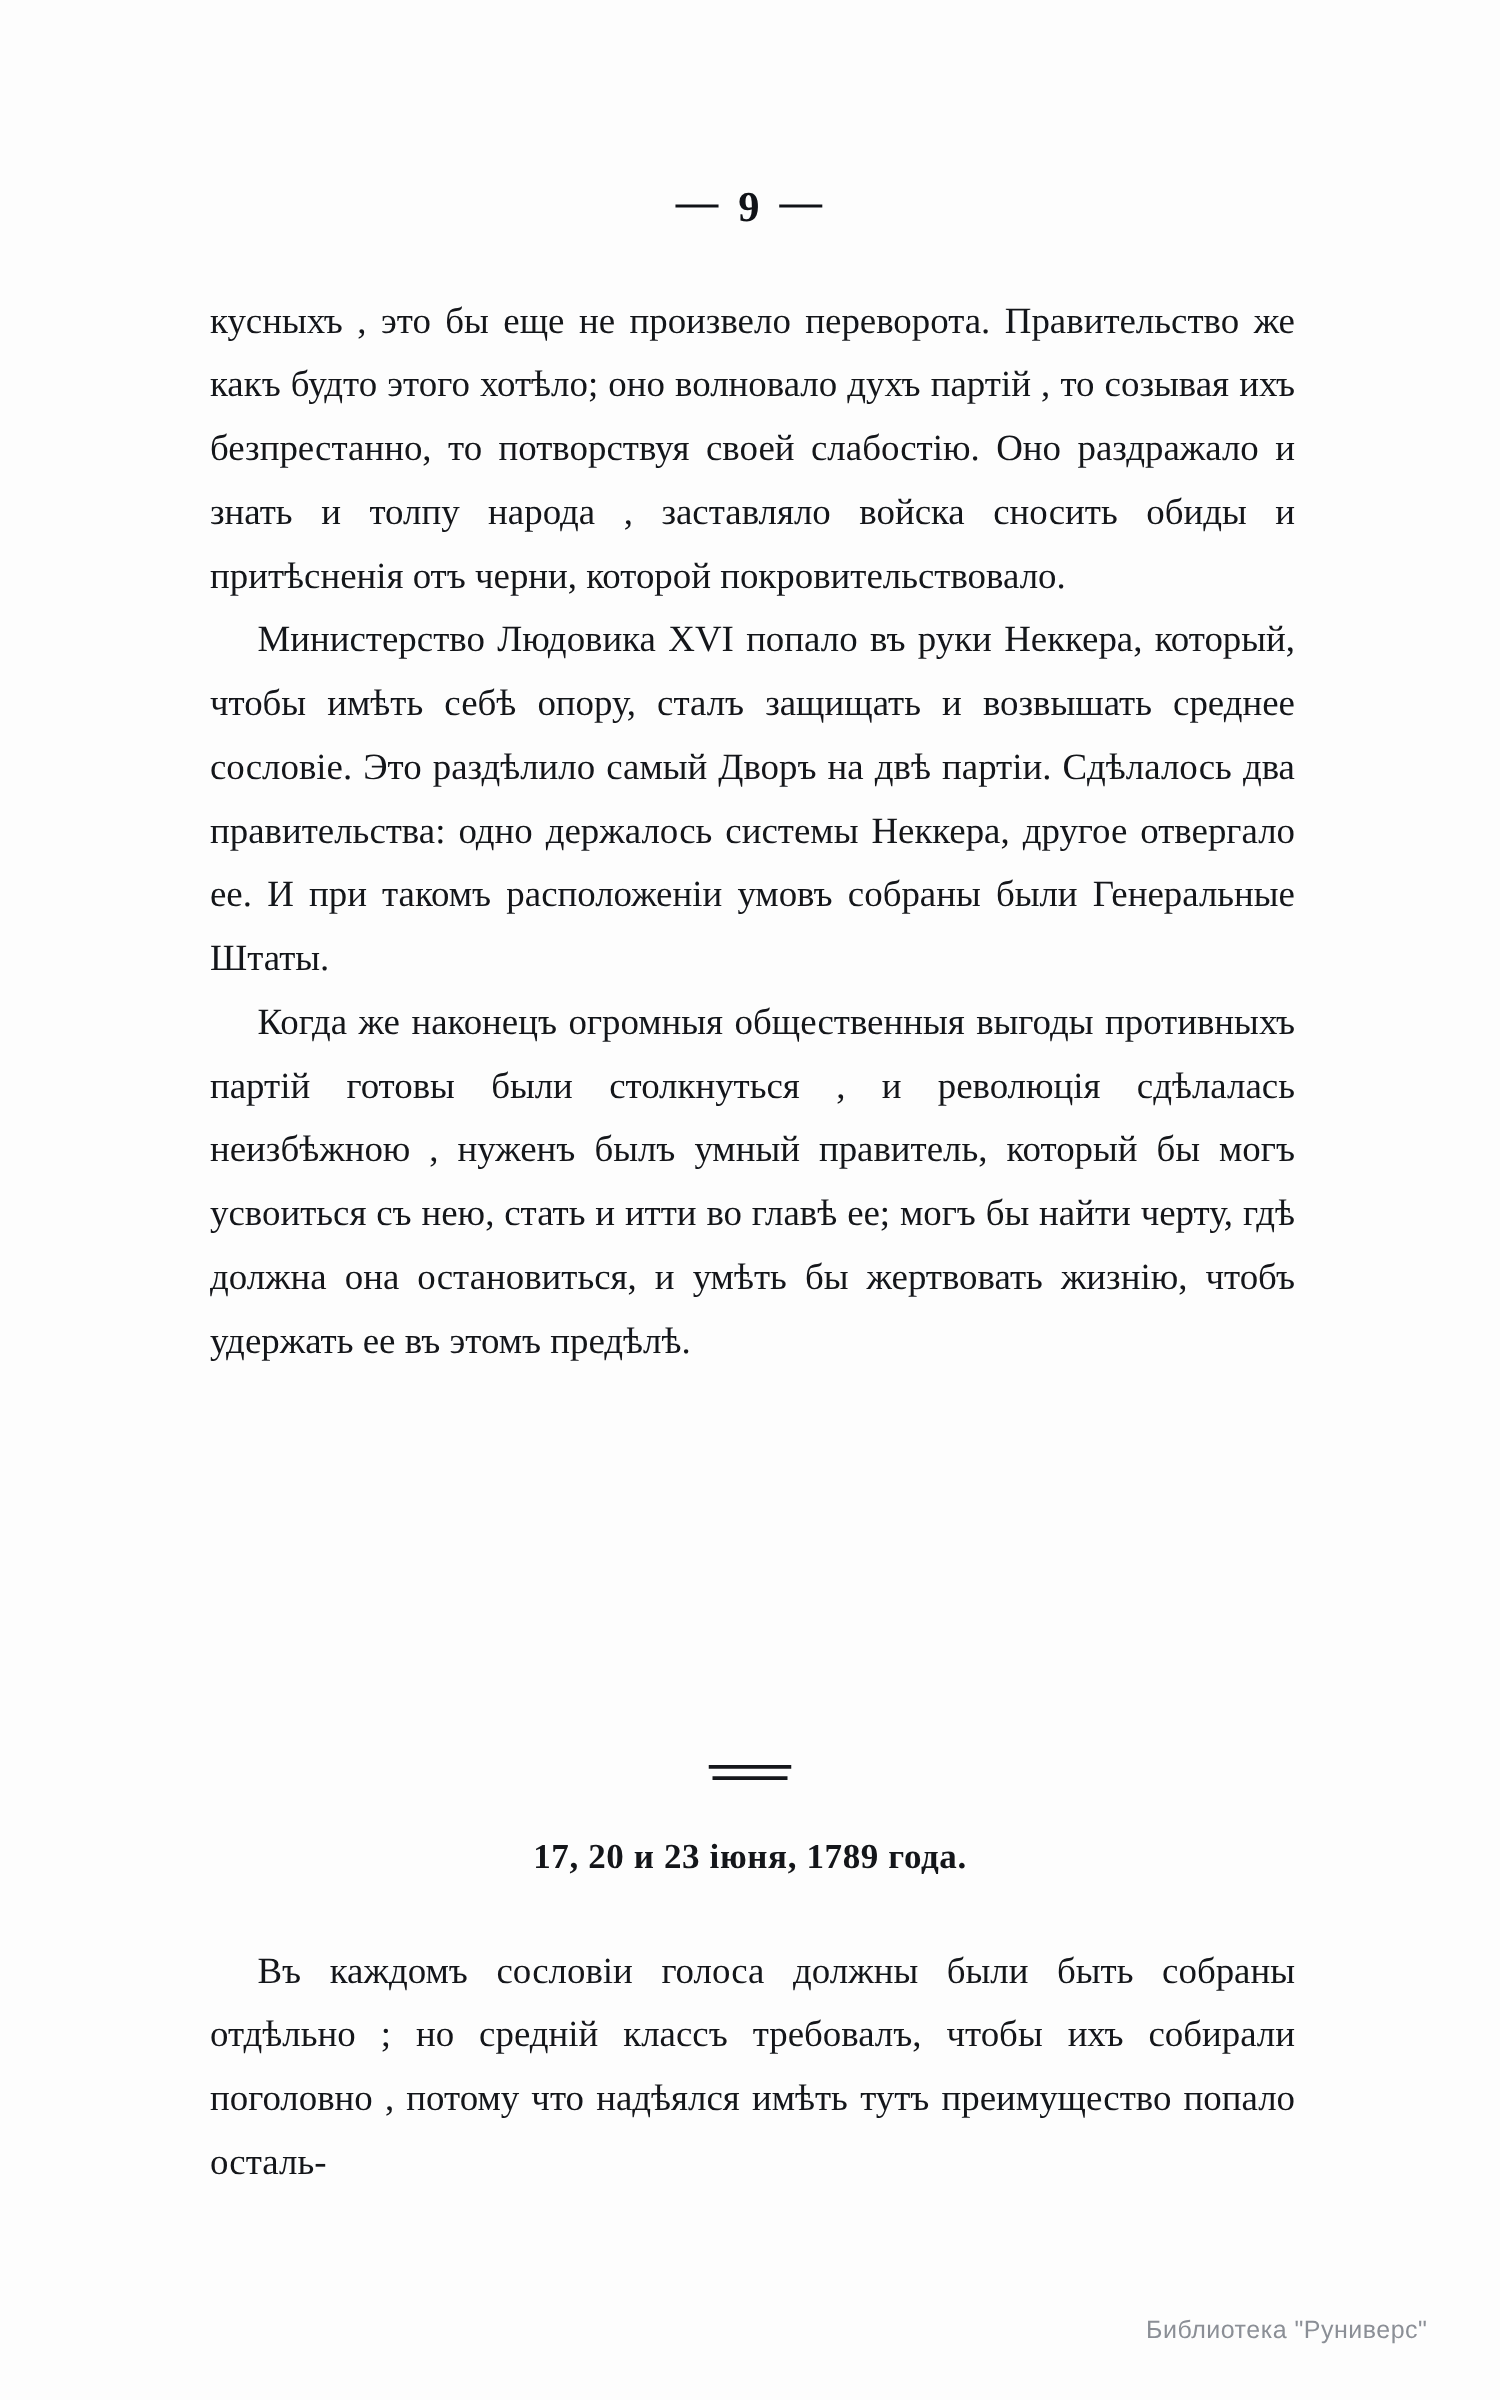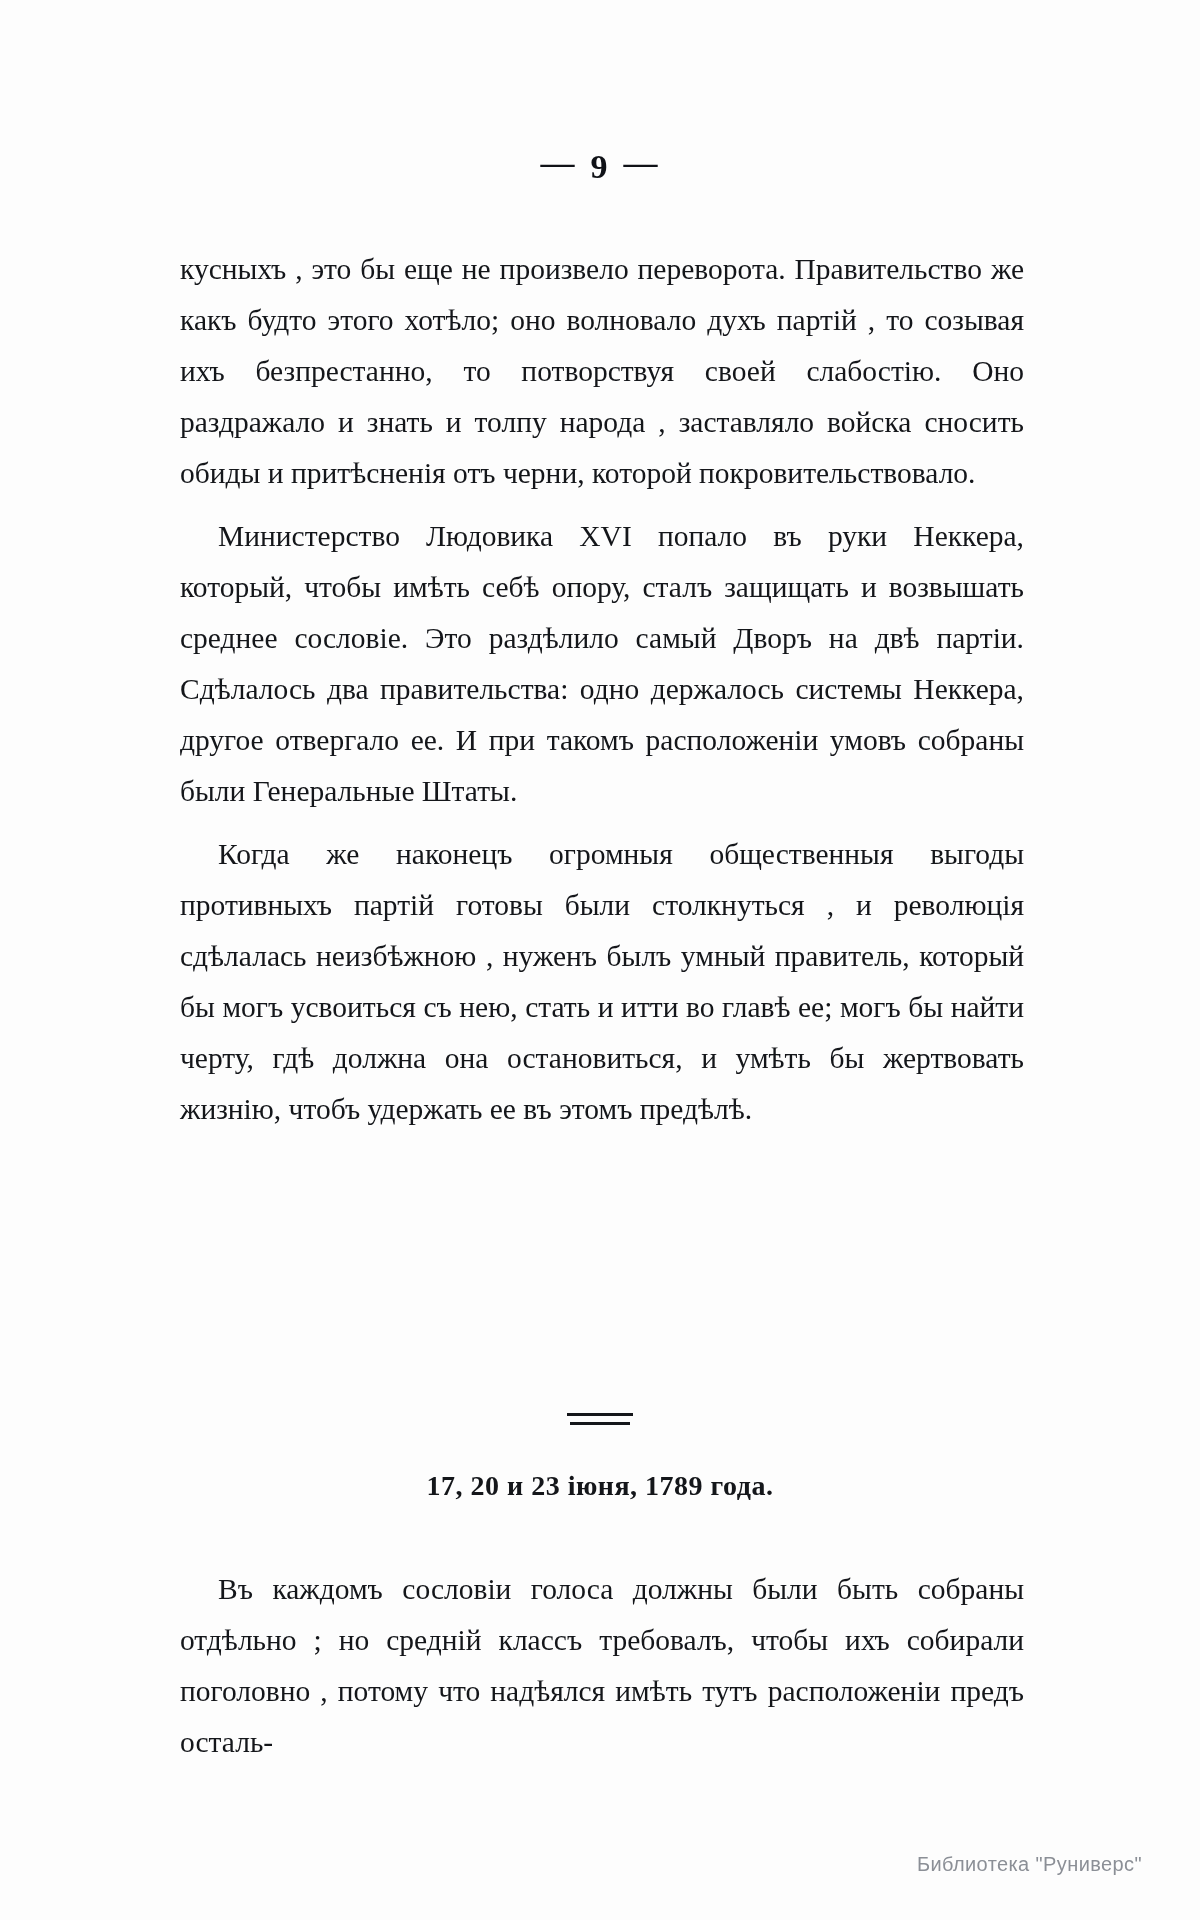"кусныхъ , это бы еще" .text-block p { margin: 12px -> 0 }
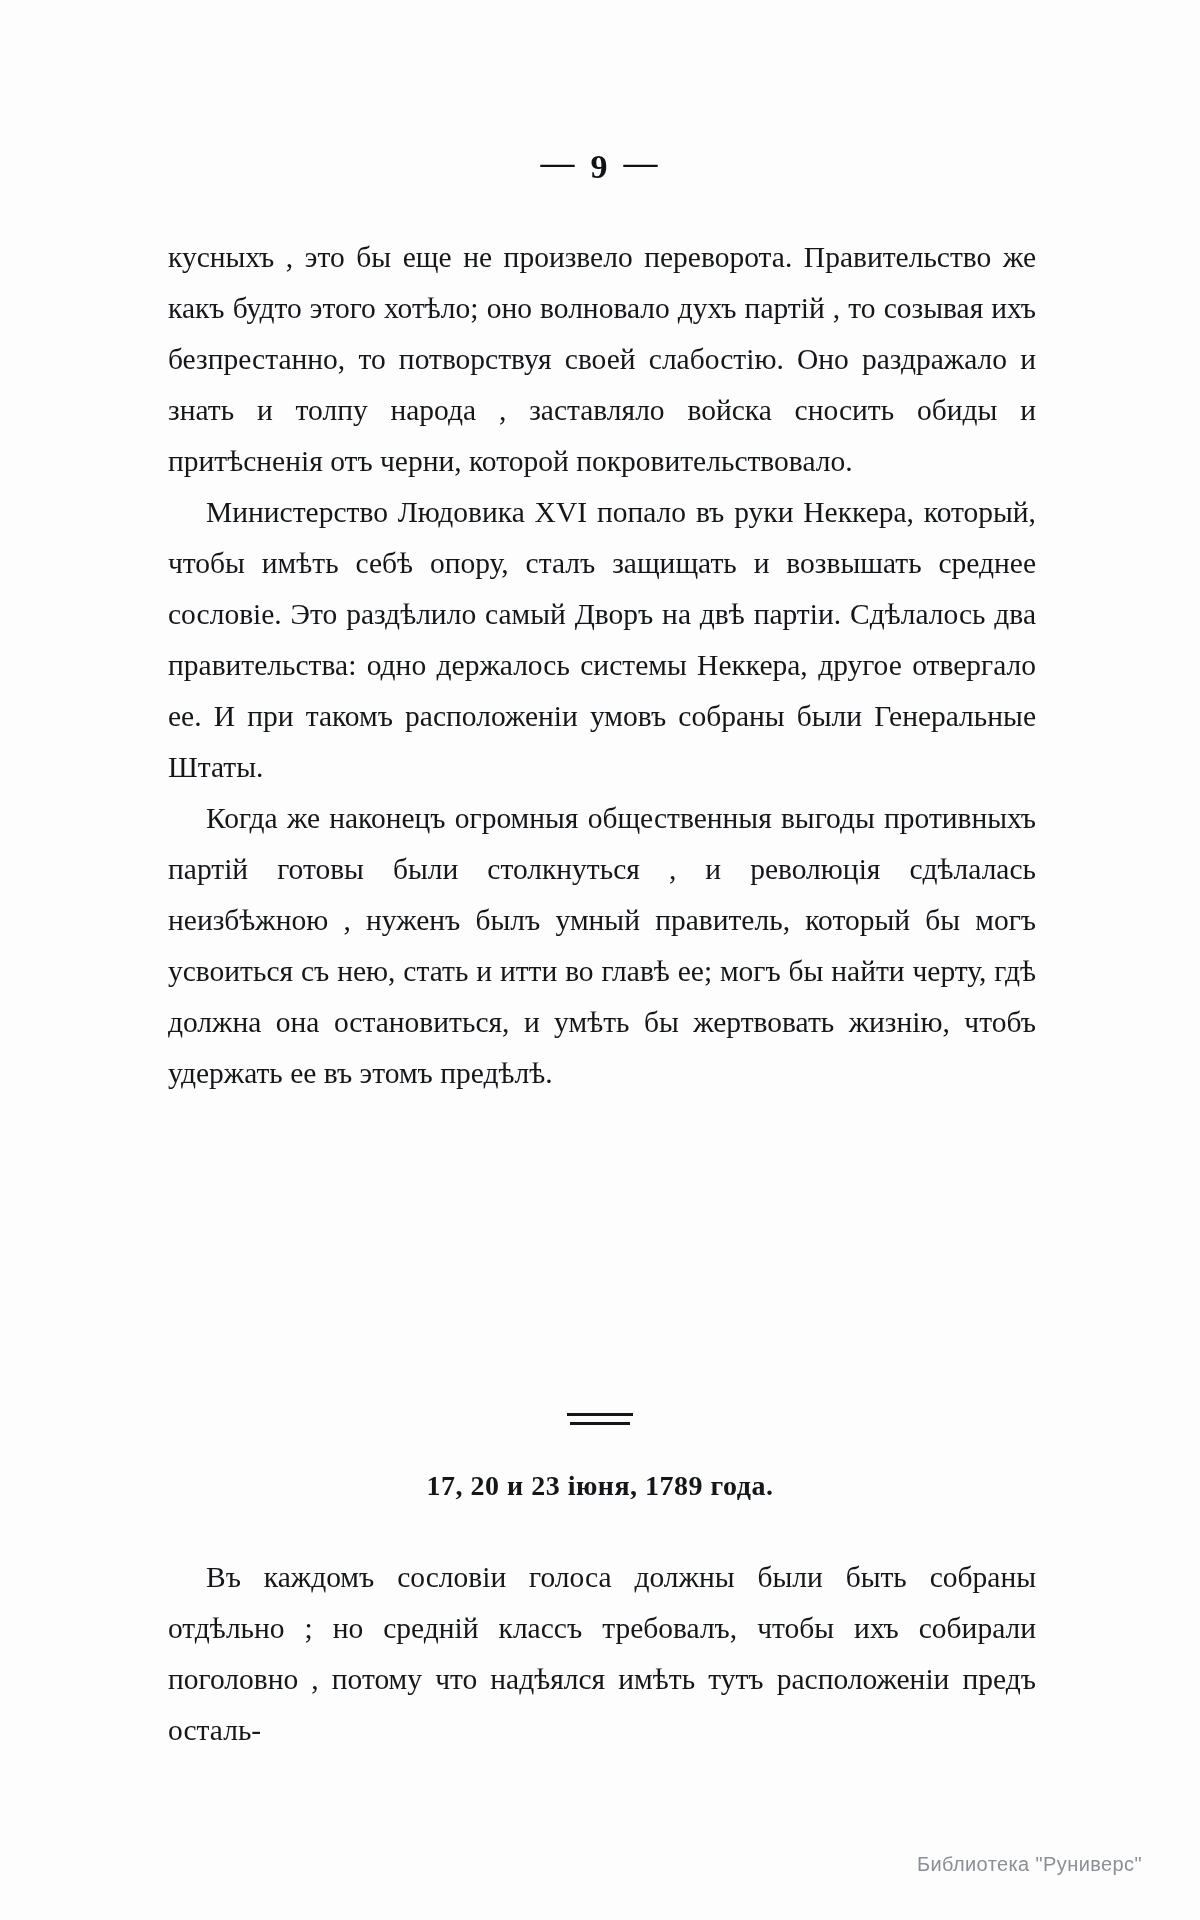"Въ каждомъ сословіи голоса должны" p.indented { text: расположеніи предъ -> преимущество попало }
